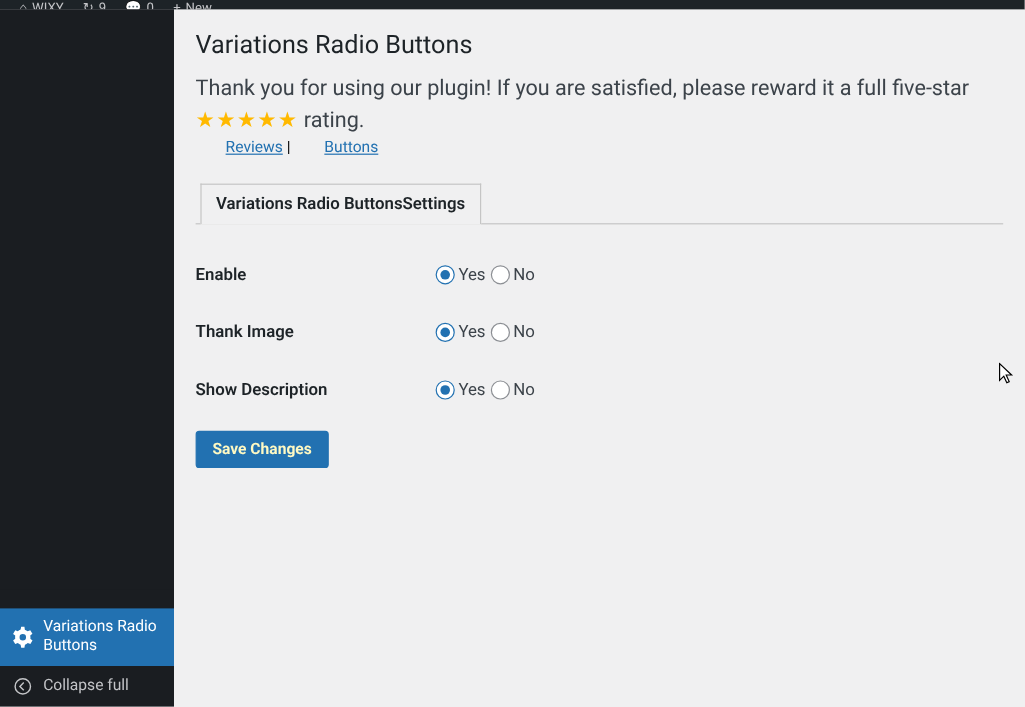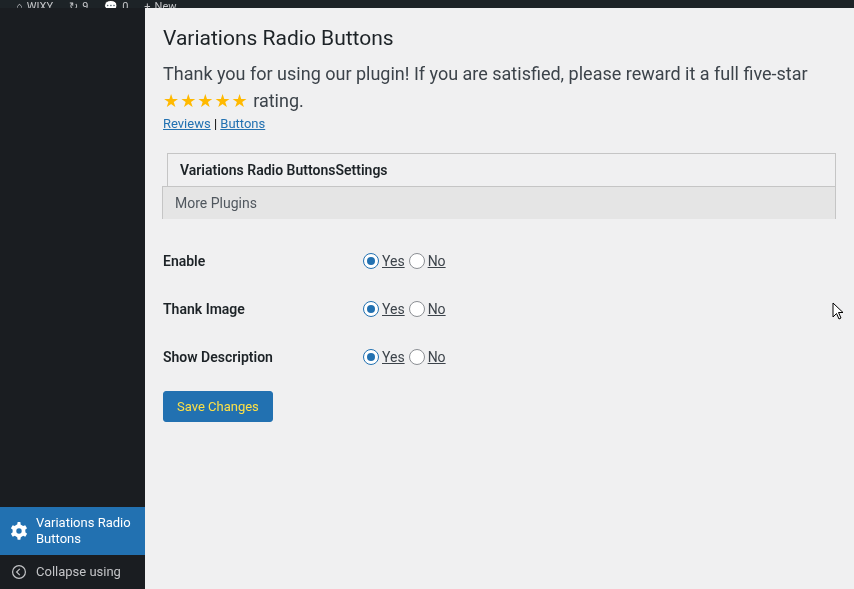"Reviews" .links a { margin-left: none -> 25px }
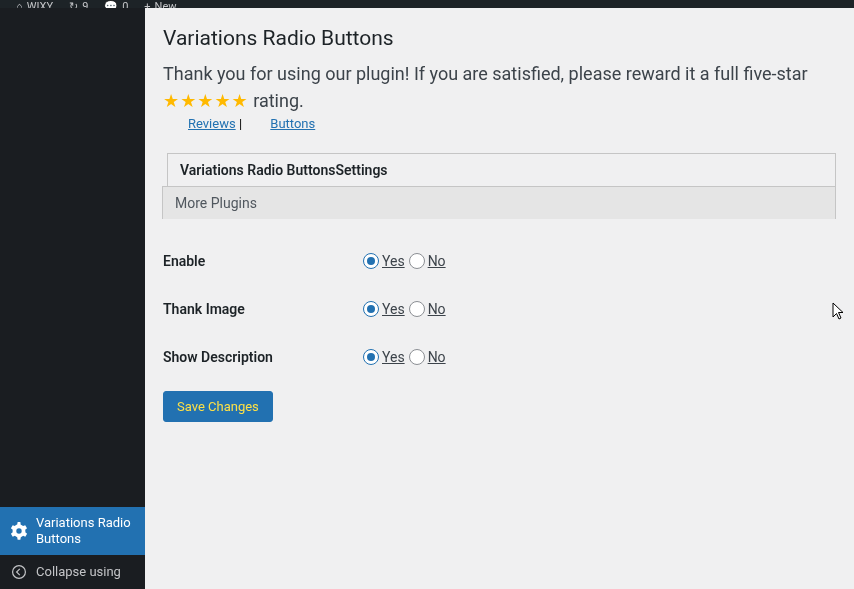"Variations Radio ButtonsSettings" .tabs { flex-direction: column -> none }
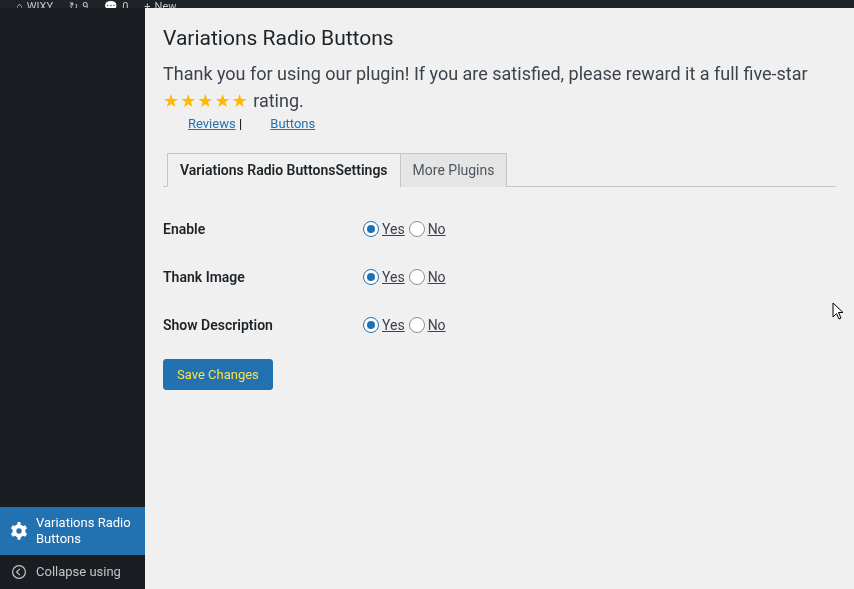"More Plugins" div.tab { html: <div>More Plugins</div> -> none }
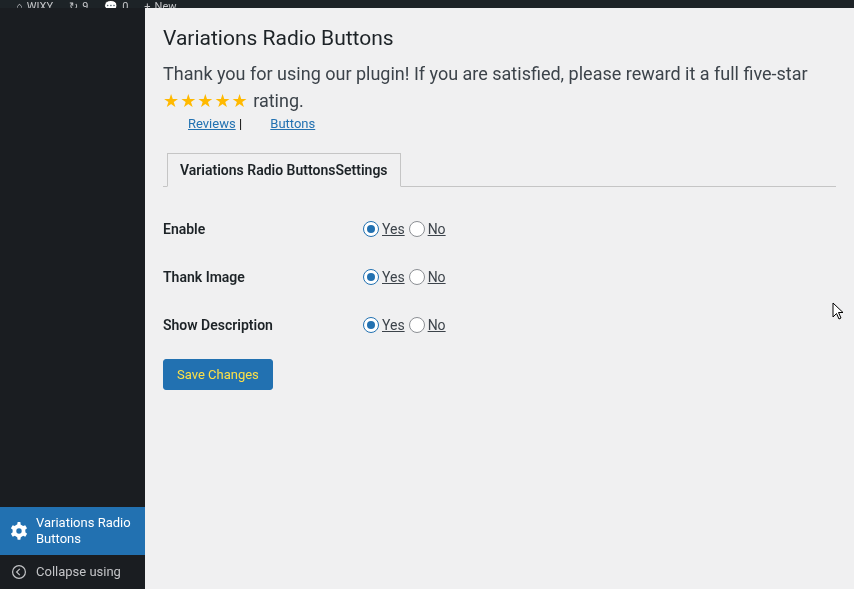"Yes" .radio-group { text-decoration: underline -> none }
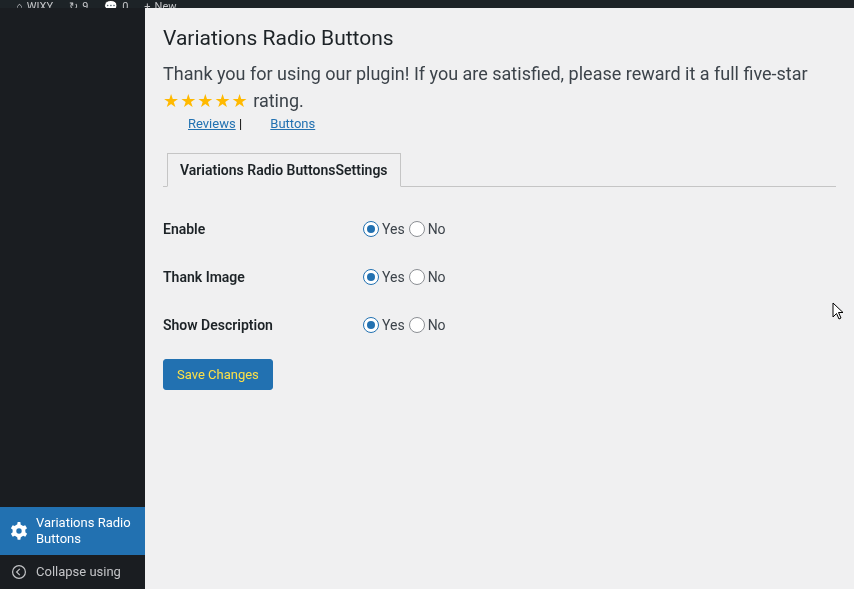"Save Changes" .save-btn { color: #fde047 -> #fef9c3; font-weight: none -> bold }
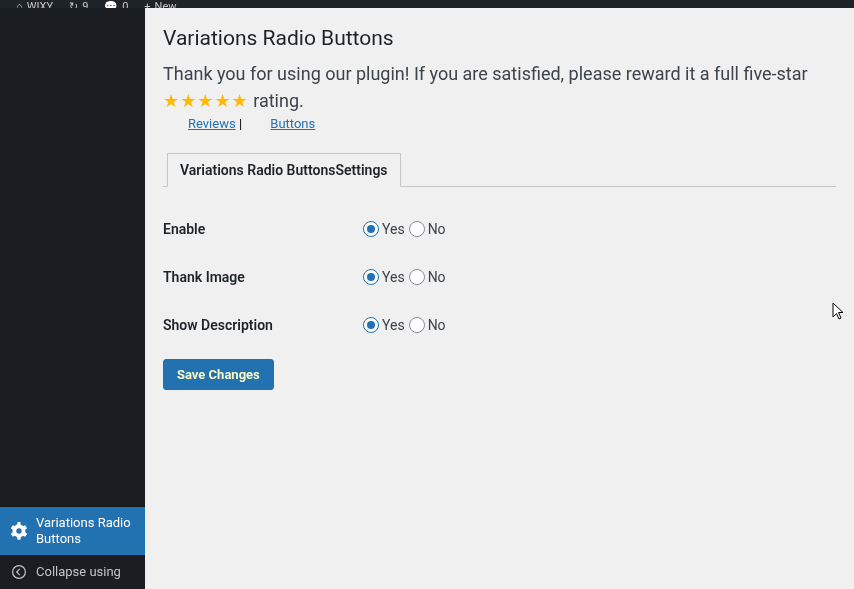"Collapse using" span.label { text: using -> full }
